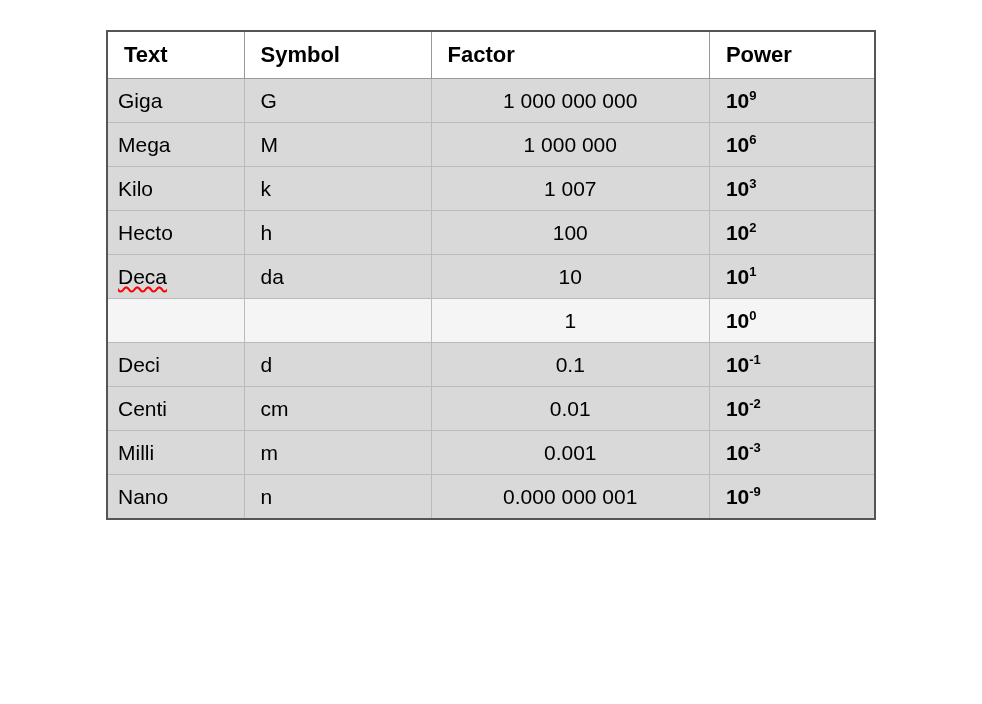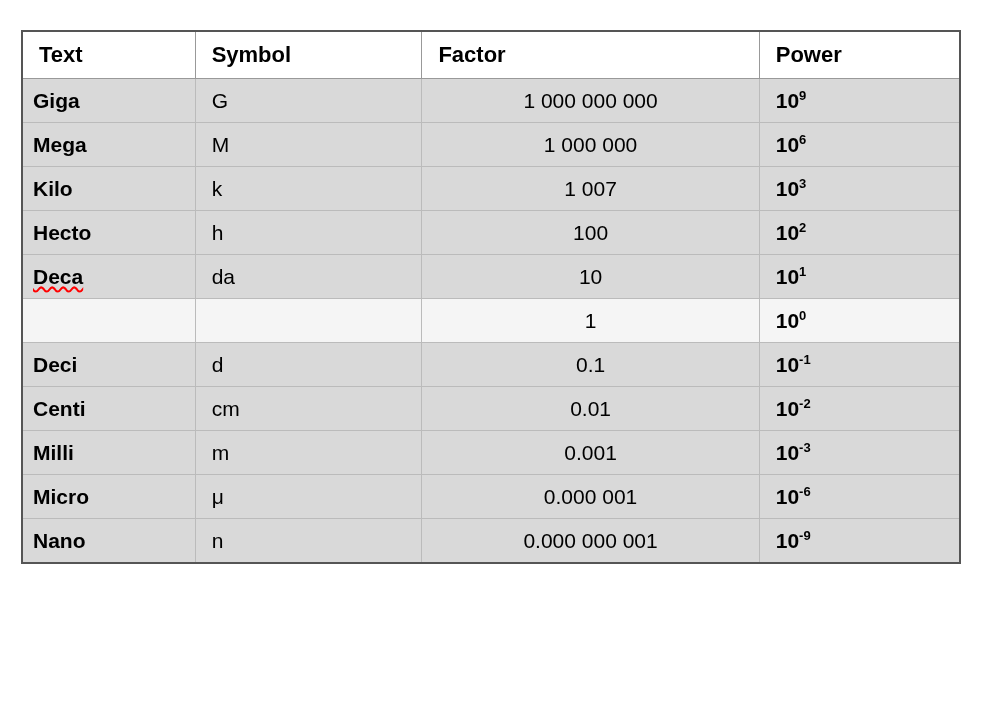"Text" .table-container { width: 940px -> 770px }
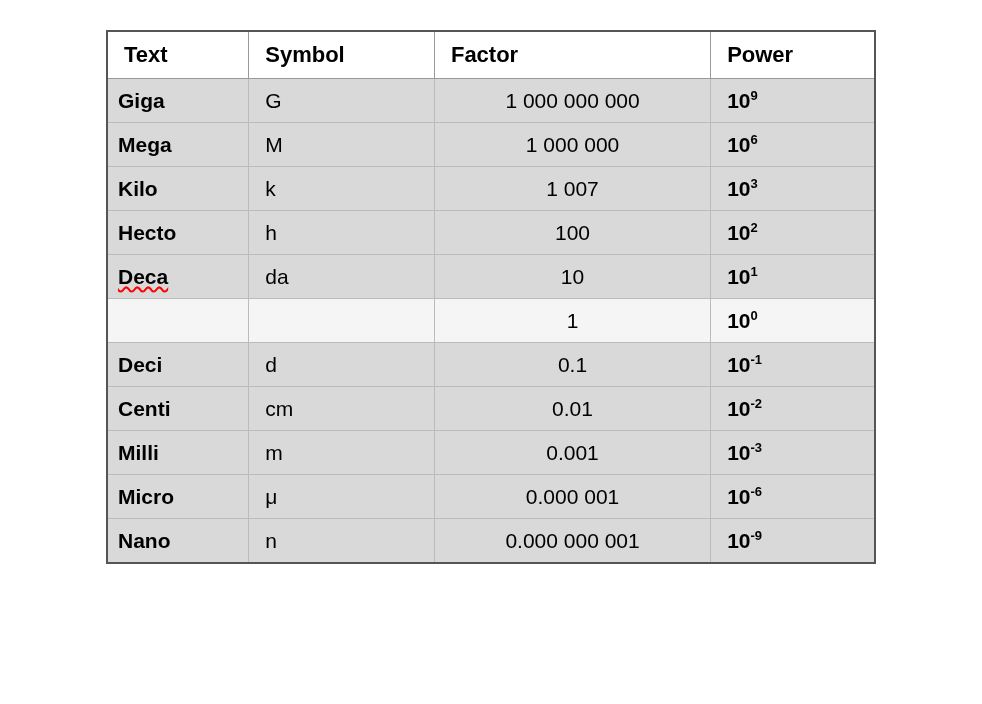"Giga" tbody td.text-col { font-weight: bold -> normal }
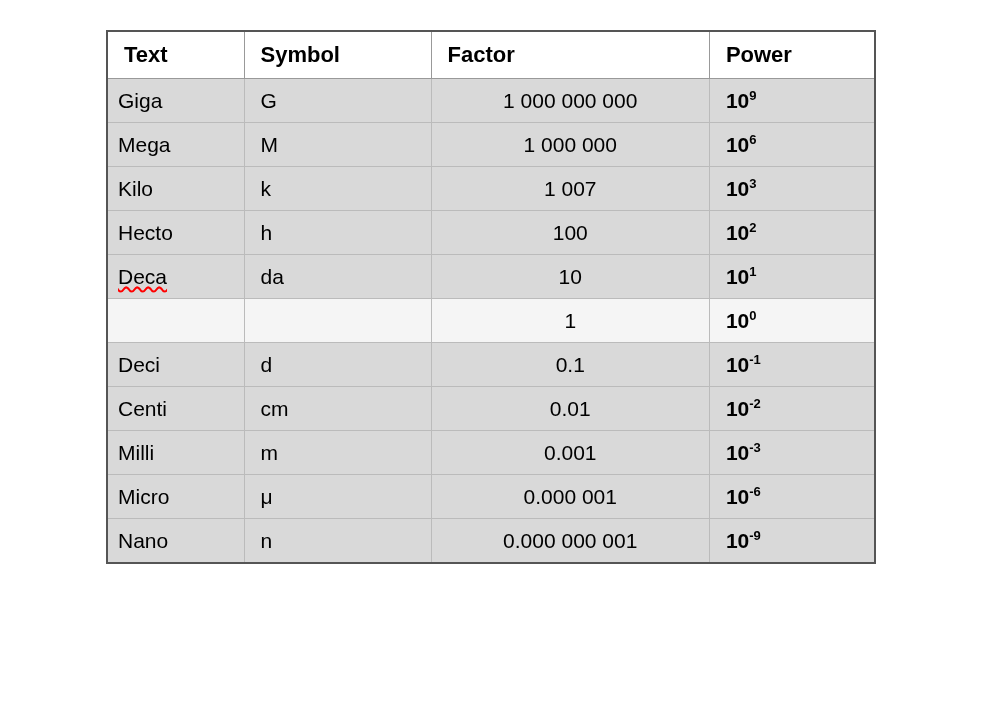"Micro" tr { html: <tr> <td>Micro</td> <td>μ</td> <td>0.000 001</td> <td>10<sup>-6</sup></td> </tr> -> none }
